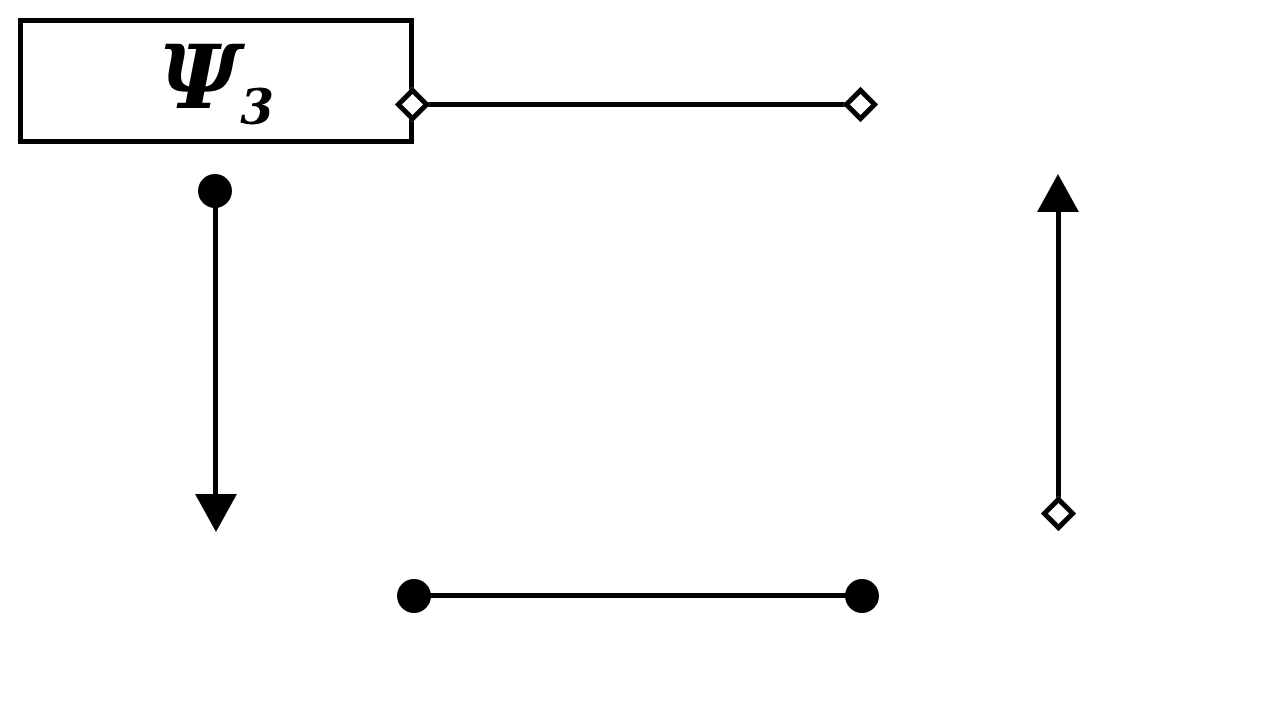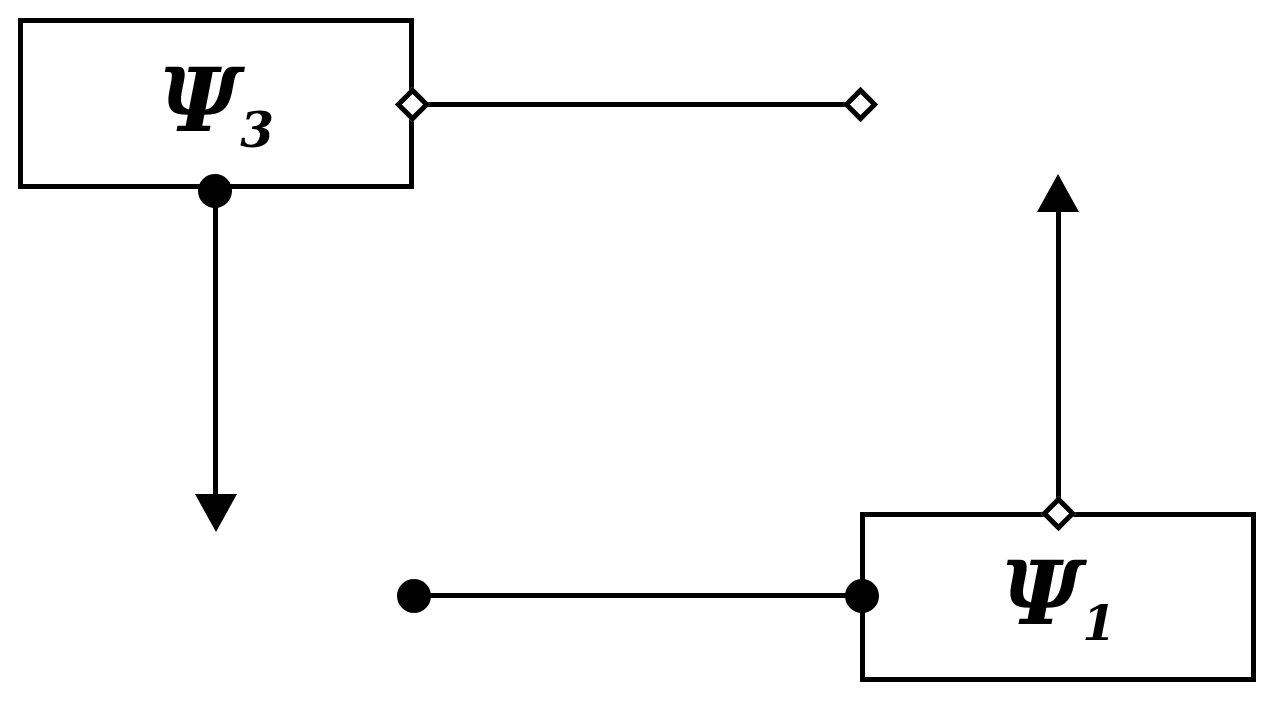"Ψ3" .node-psi3 { height: 171px -> 126px }
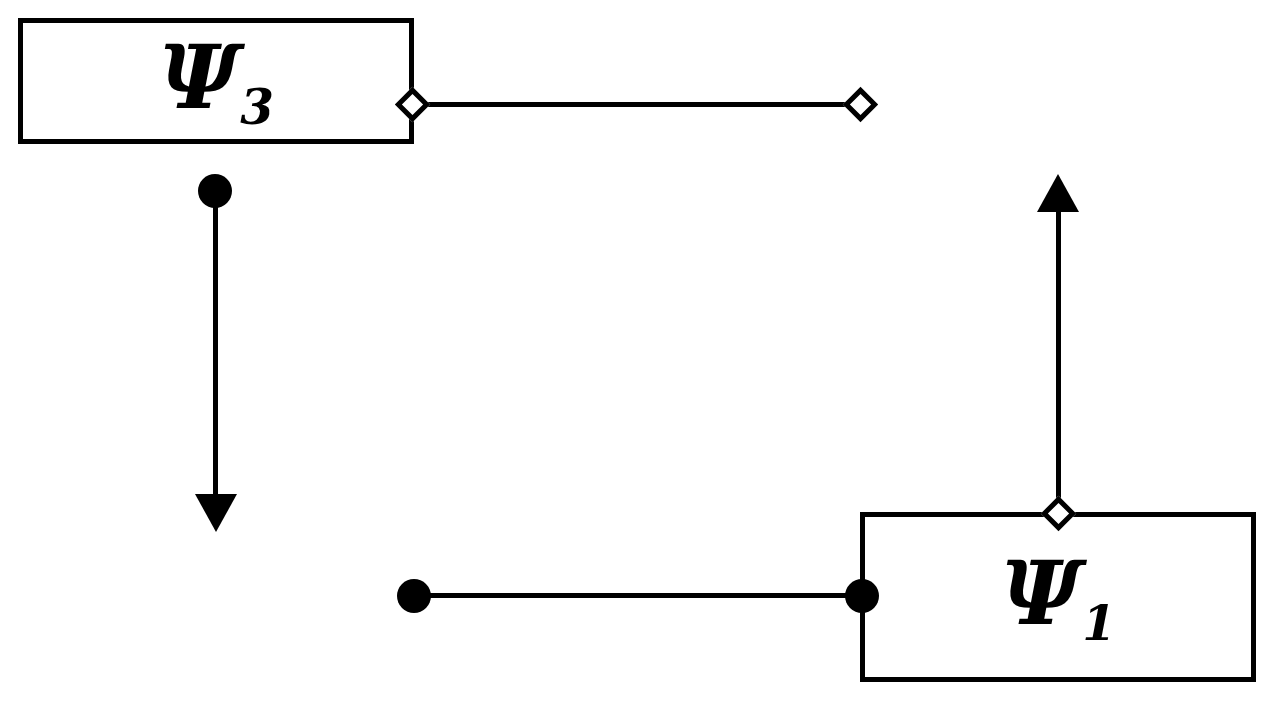"Ψ1" div.node { html: <div> <div><span>Ψ</span><span>1</span></div> </div> -> none }
